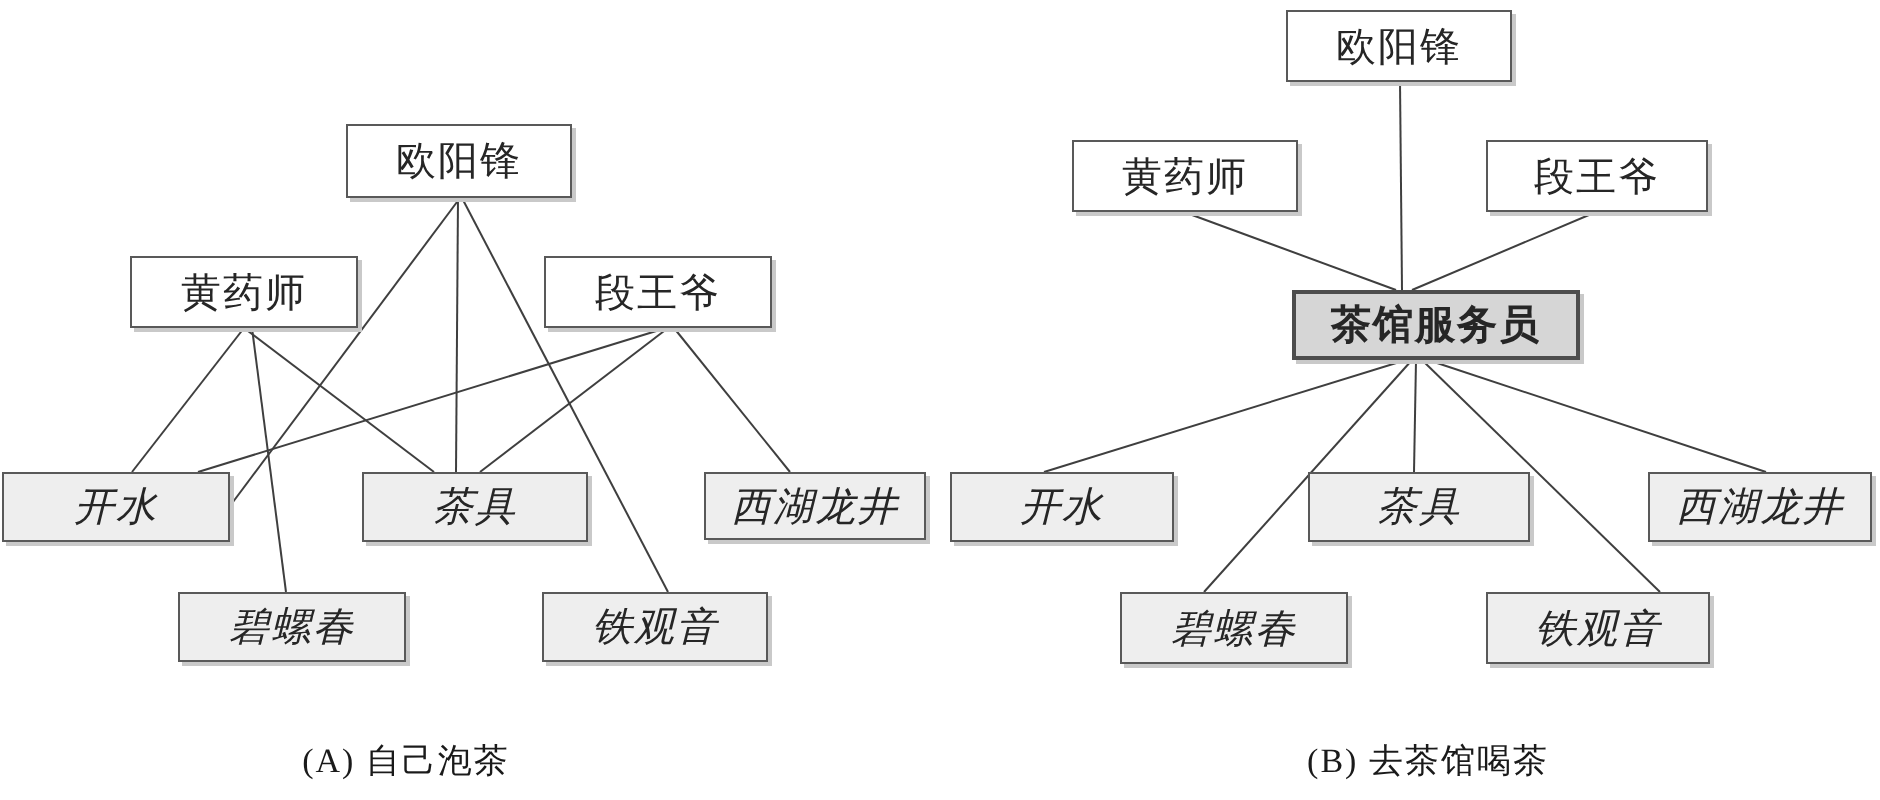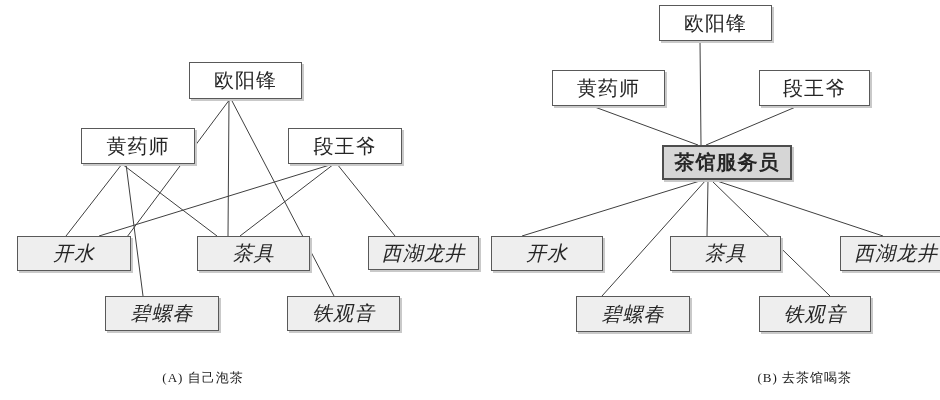"欧阳锋" .node { margin-left: 16px -> none }
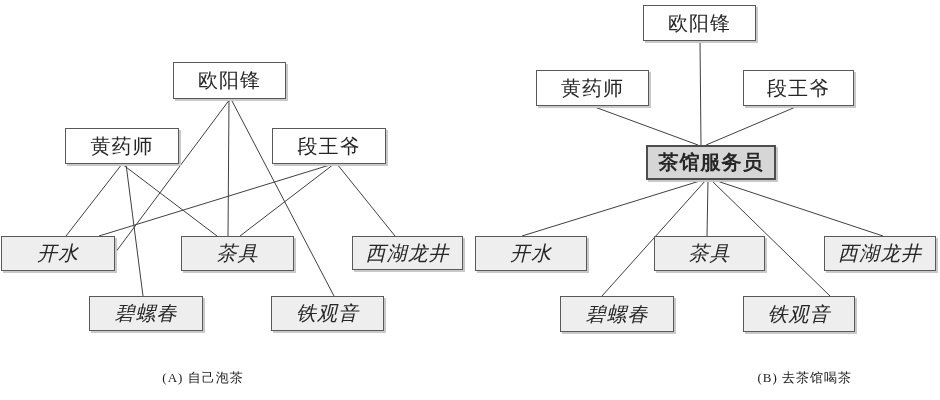"茶馆服务员" div.node { width: 130px -> 144px }
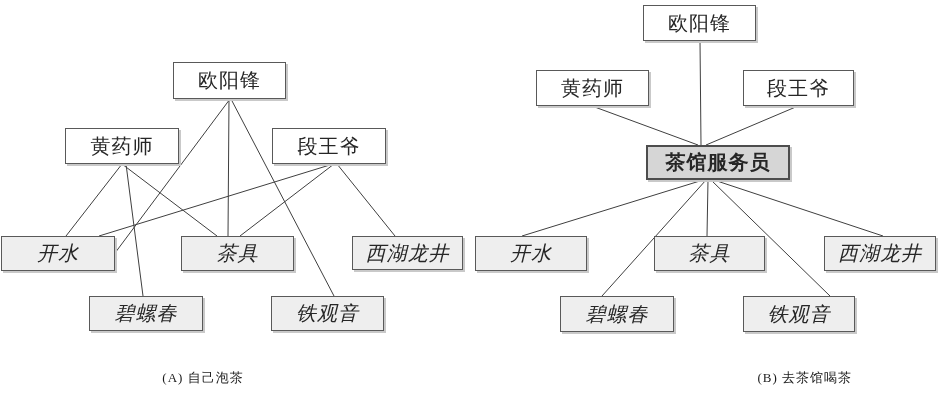"(A) 自己泡茶" .caption { font-size: 13px -> 17px }
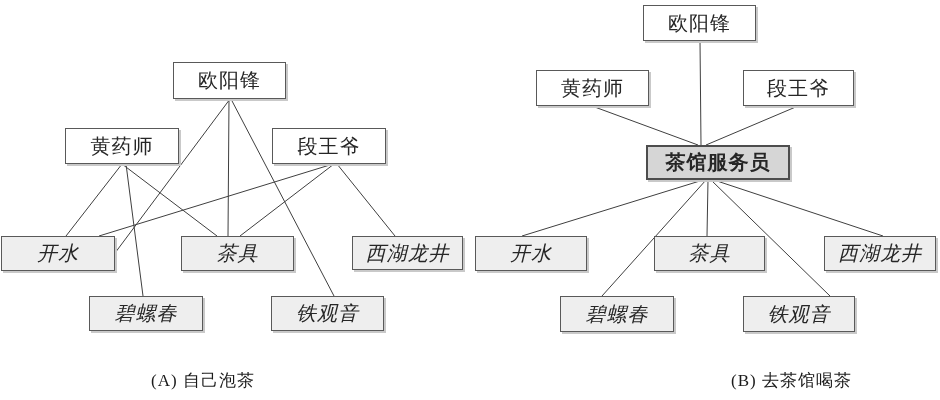"(B) 去茶馆喝茶" #caption-B { text-align: right -> none }
